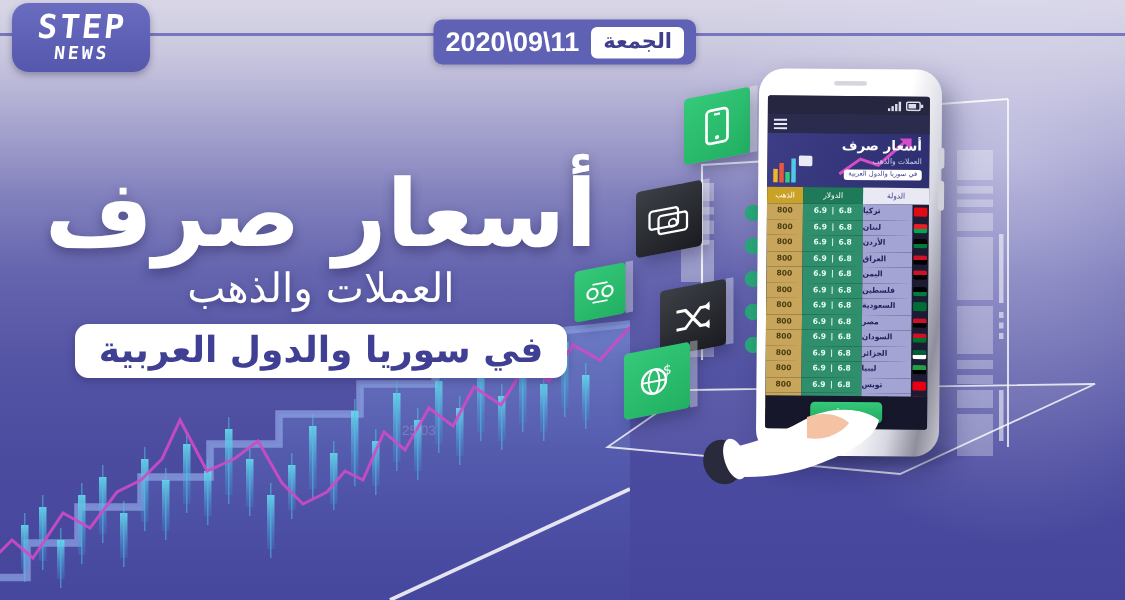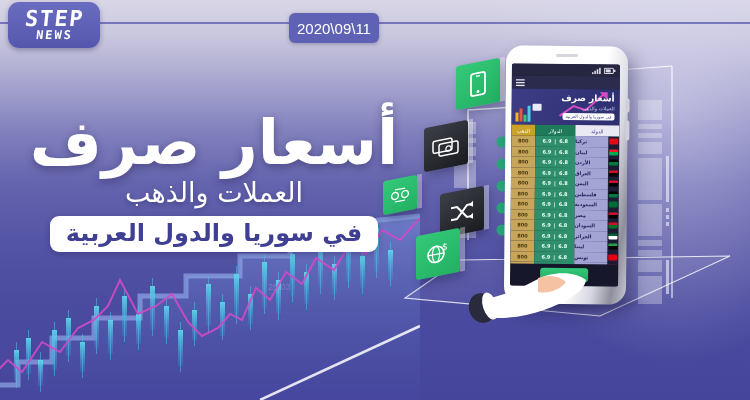"2020\09\11" .date-badge .dnum { font-size: 15px -> 18px; font-weight: normal -> bold }
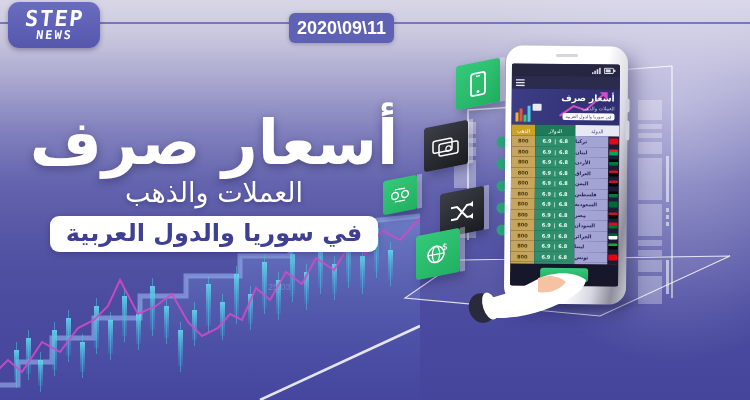"الجمعة" span.dday { html: none -> <span>الجمعة</span> }
